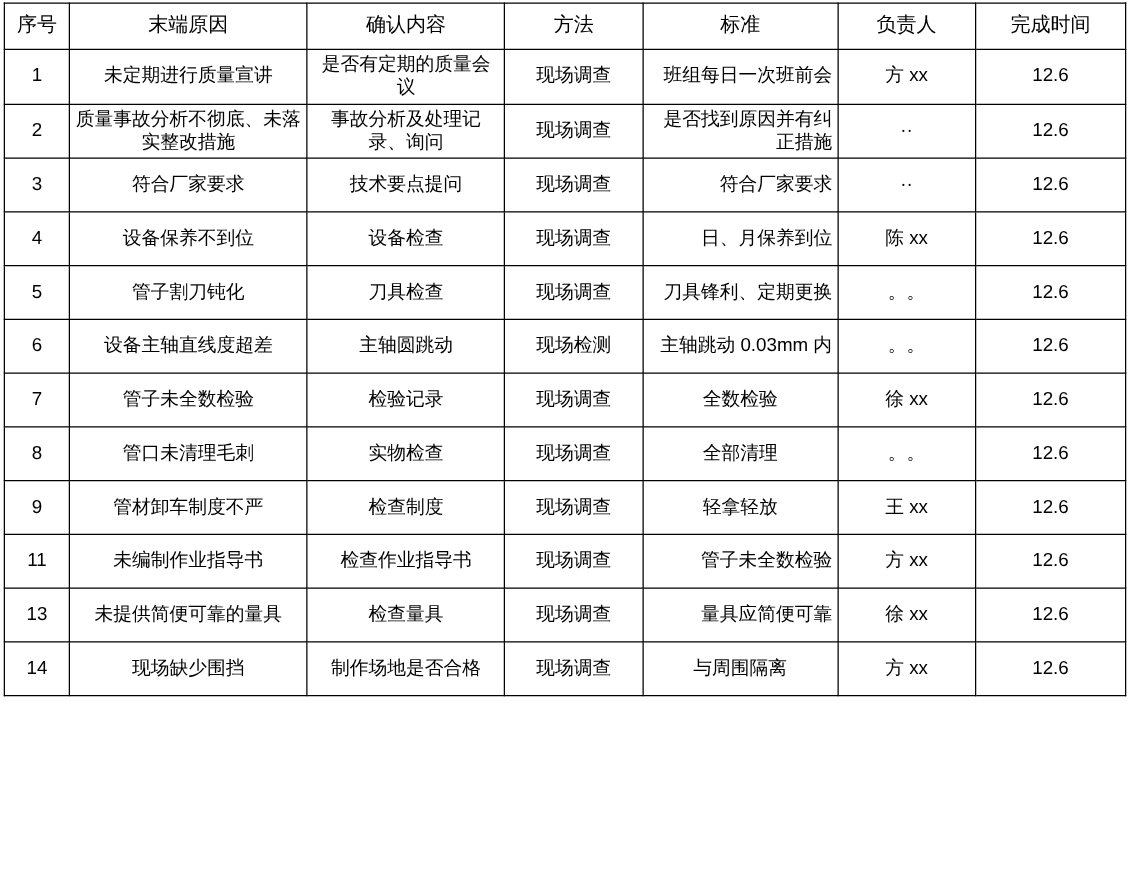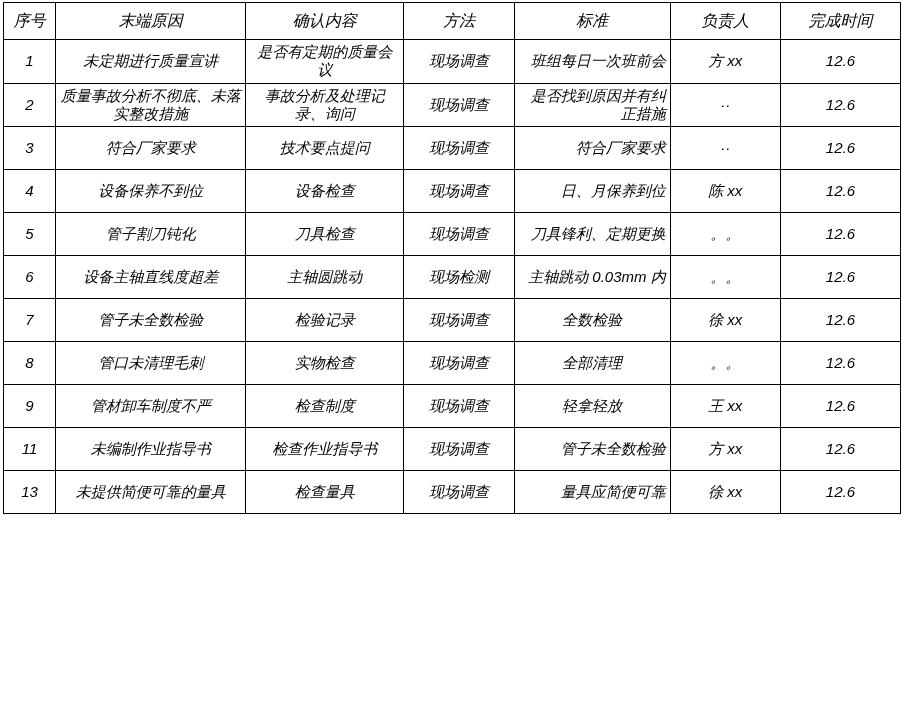"序号" #sheet { font-style: italic -> none }
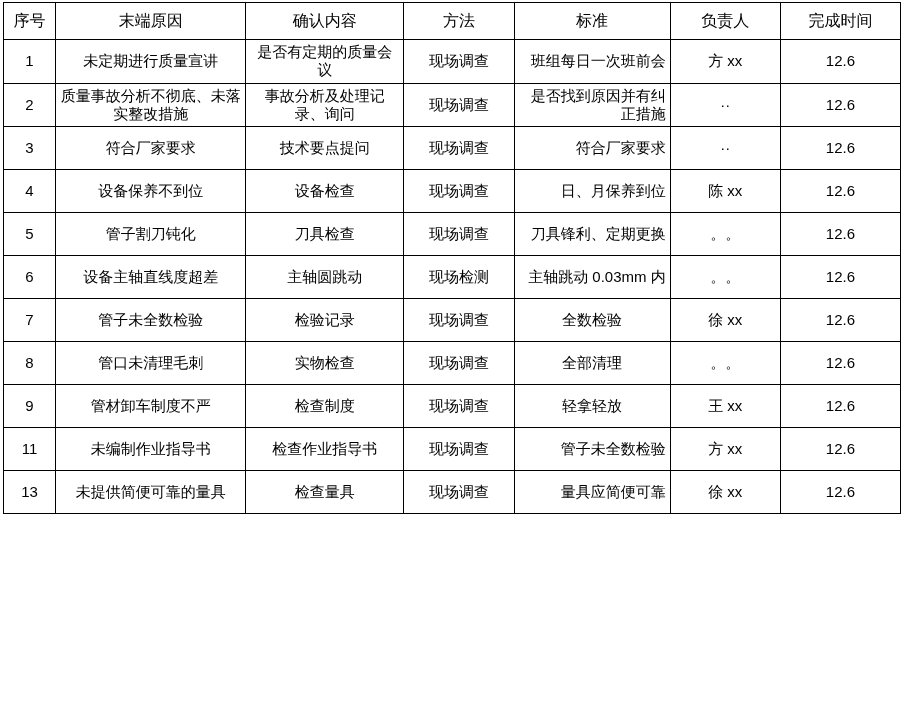"14" tr { html: none -> <tr> <td>14</td> <td>现场缺少围挡</td> <td>制作场地是否合格</td> <td>现场调查</td> <td>与周围隔离</td> <td>方 xx</td> <td>12.6</td> </tr> }
